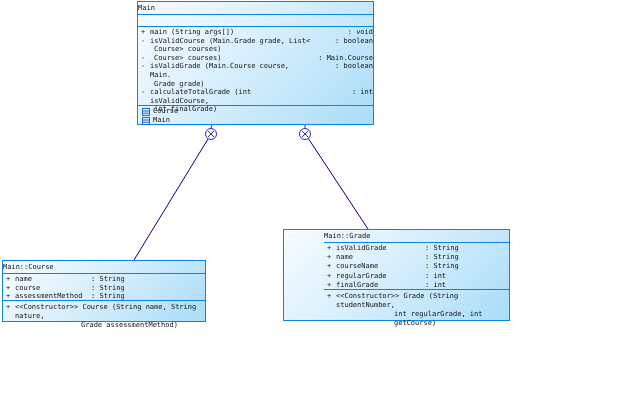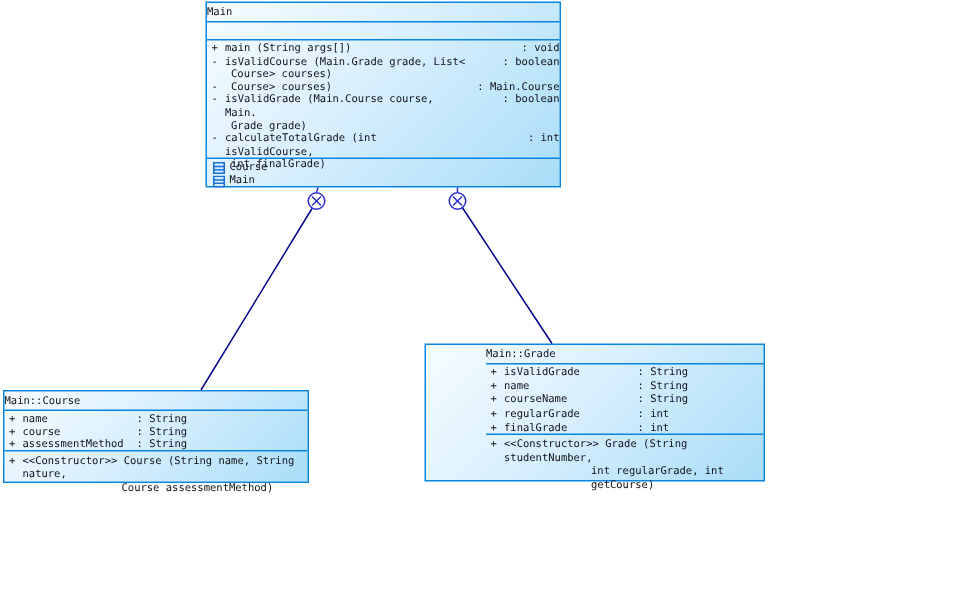"Course assessmentMethod)" div.ctor-ind { text: Course -> Grade }
